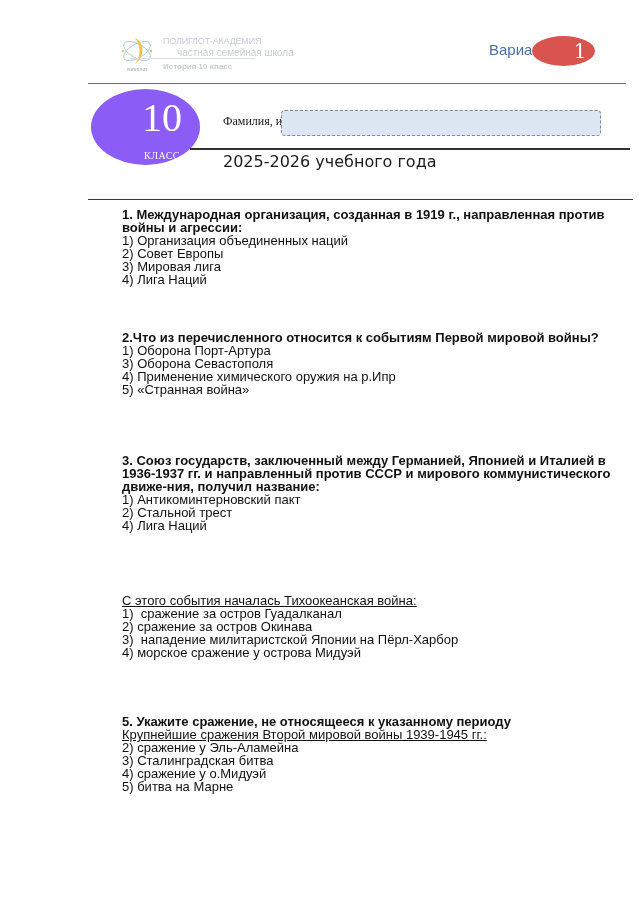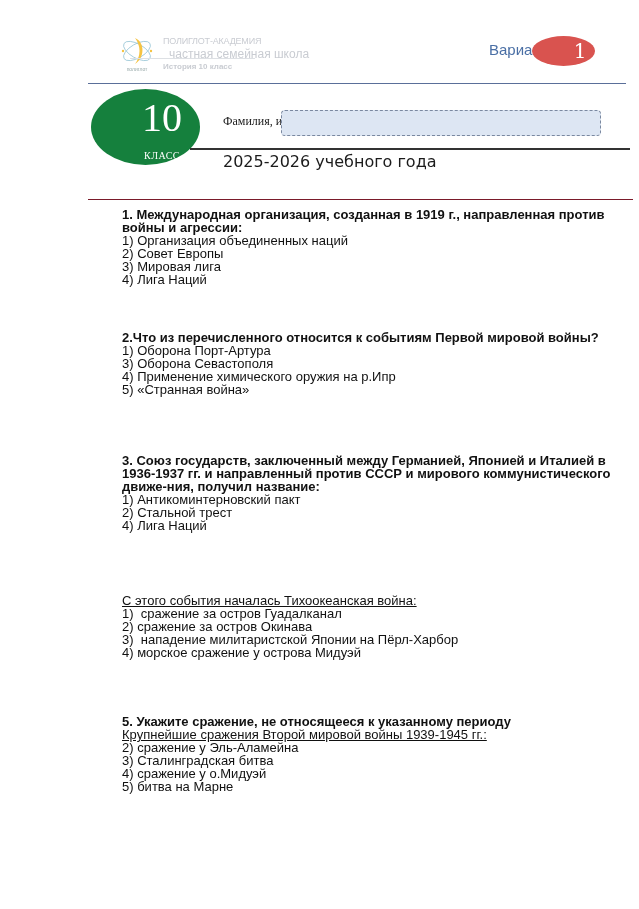"частная семейная школа" .brand-sub { font-size: 12px -> 10px; left: 136px -> 144px }
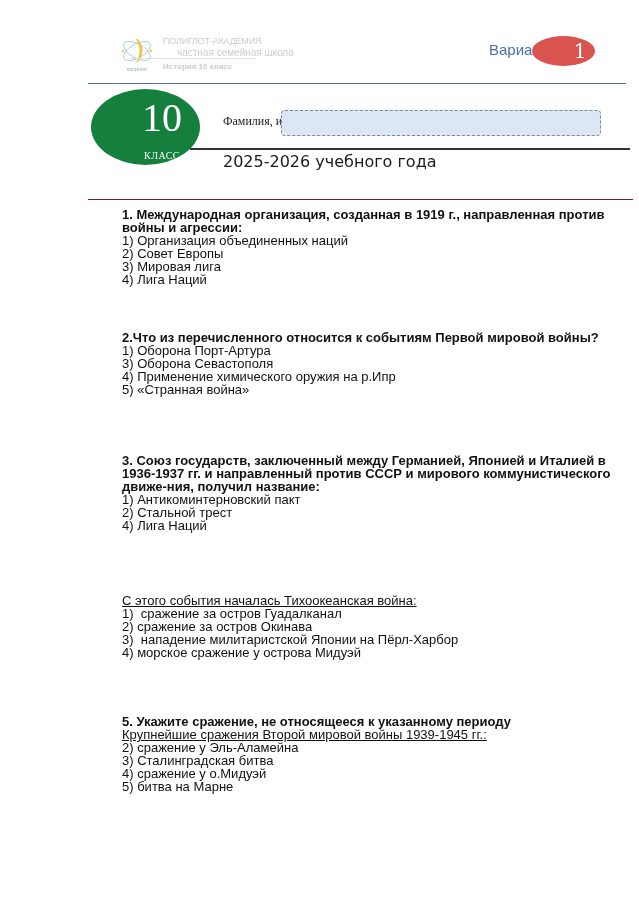"10" .grade-circle { background: #15803d -> #8b5cf6 }
